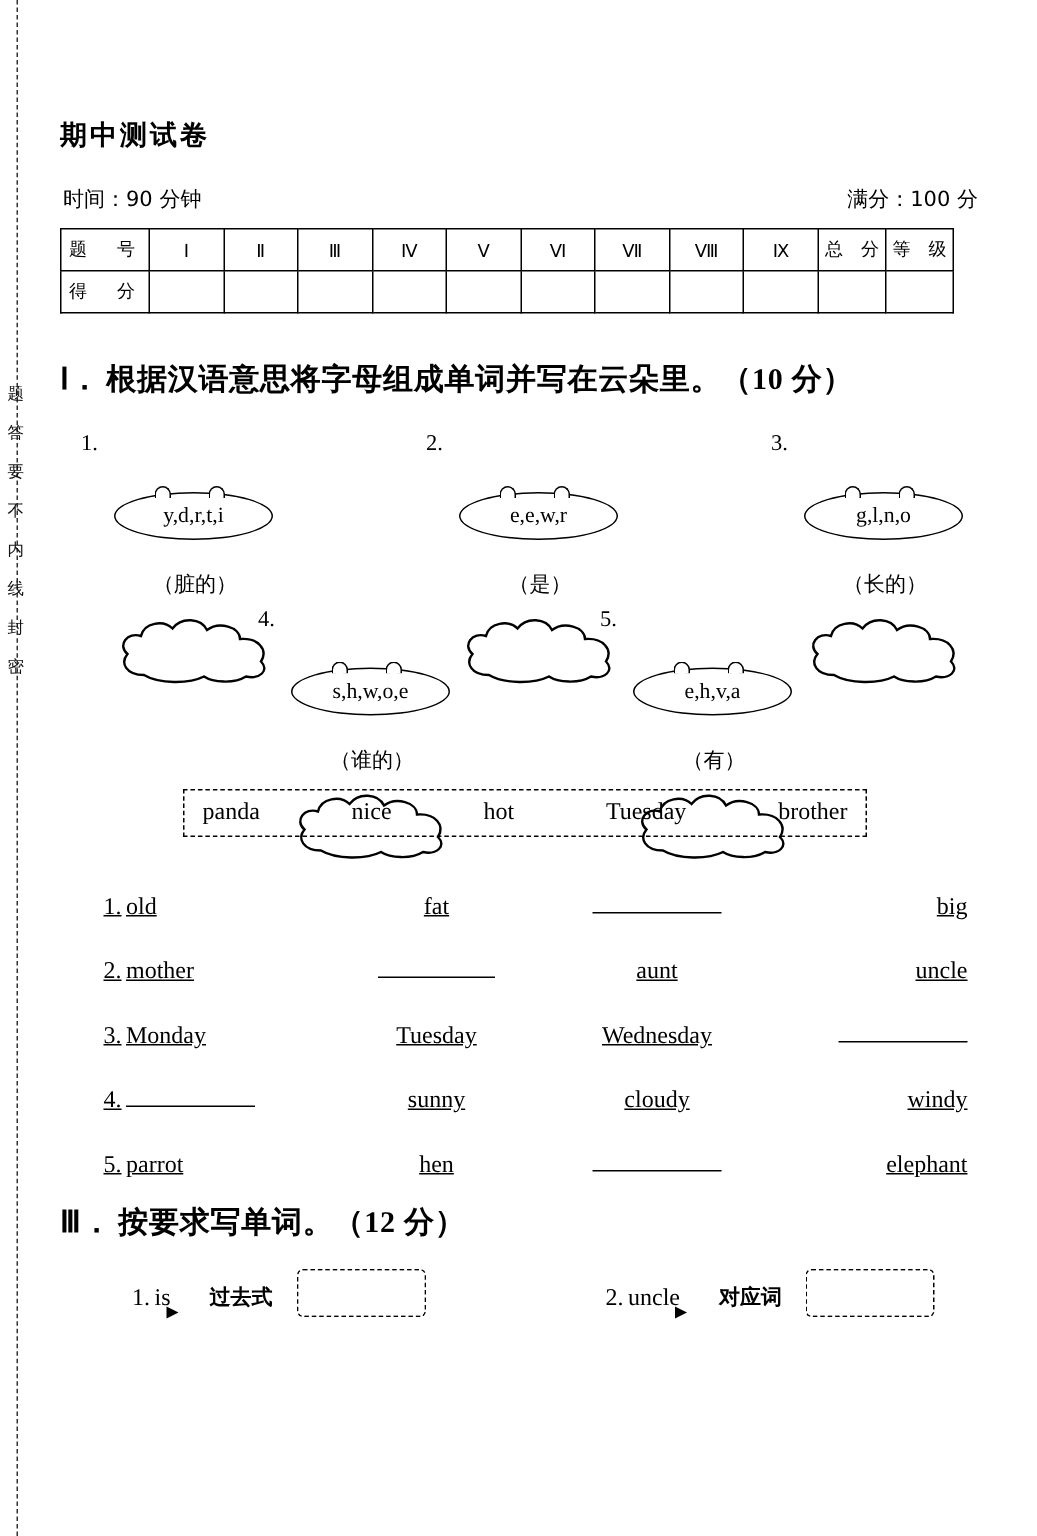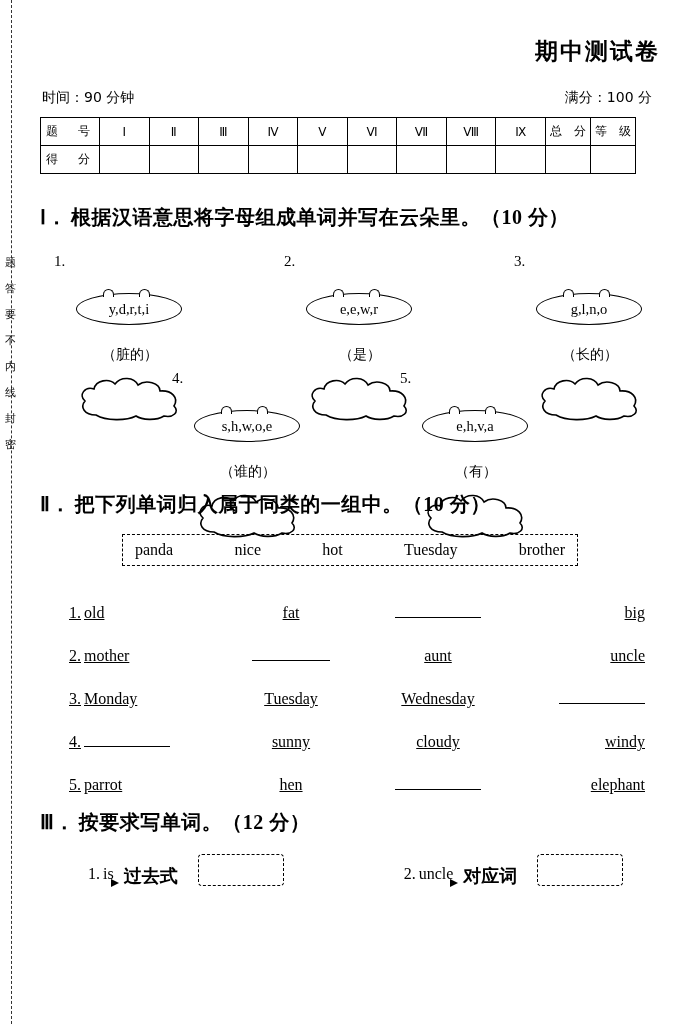"期中测试卷" h1.title { font-size: 23px -> 18px; margin: 36px 0 0 0 -> 78px 0 0 0; text-align: right -> left }
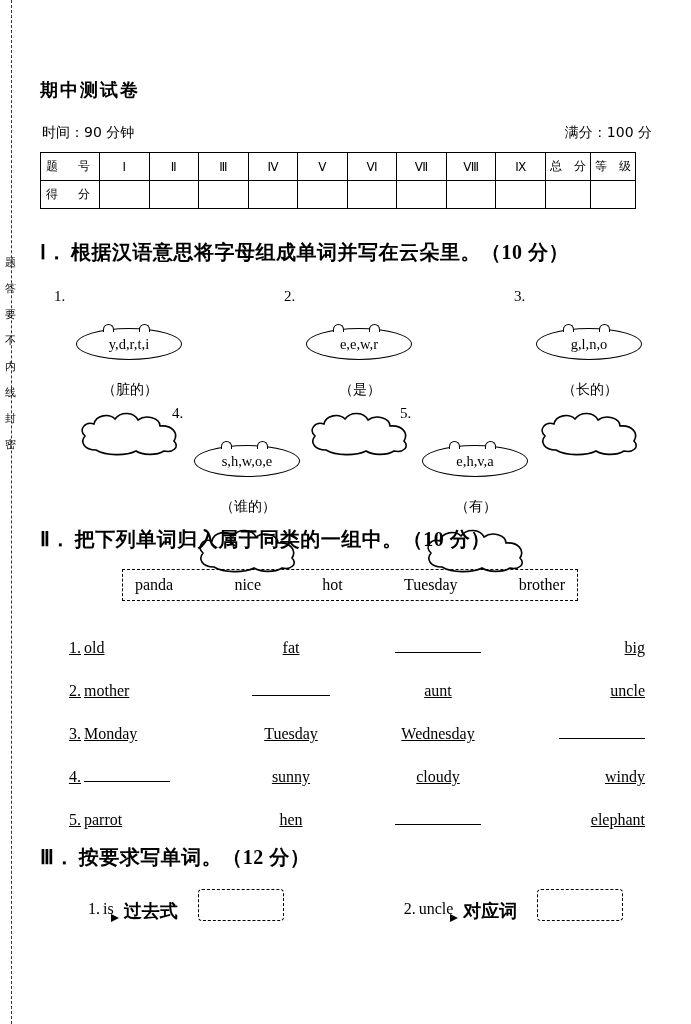"Ⅱ． 把下列单词归入属于同类的一组中。（10 分）" div.section-head { html: <div> <span>Ⅱ．</span><span>把下列单词归入属于同类的一组中。</span><span>（10 分）</span> </div> -> none }
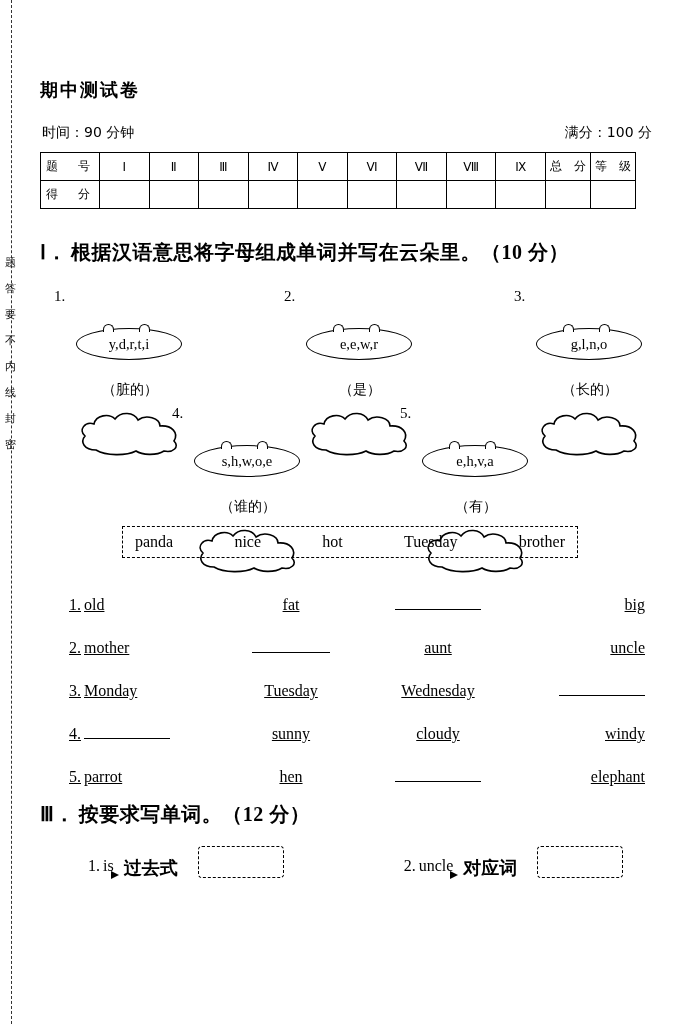"过去式" .arrow-label { font-size: 18px -> 14px; left: 6px -> 22px }
